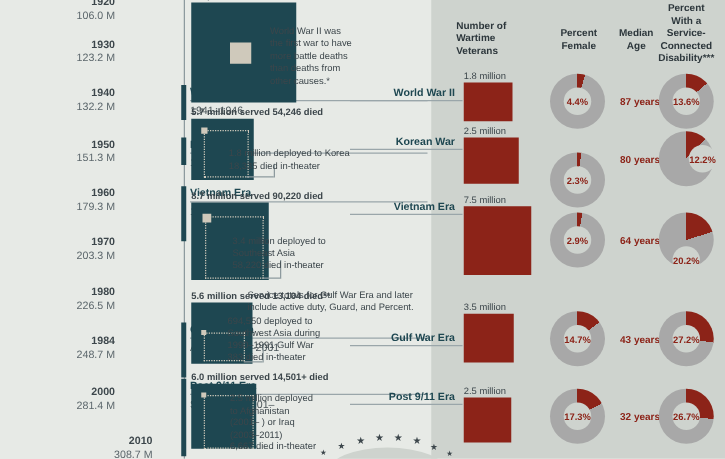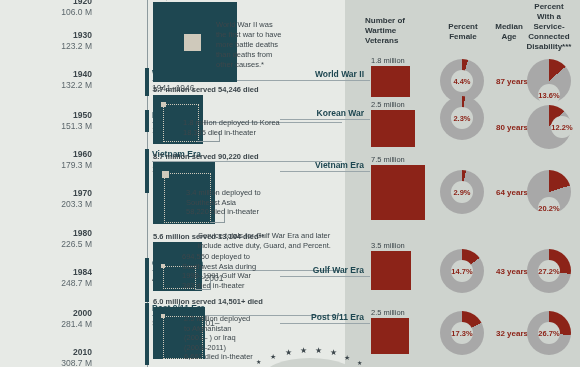"13.6%" div.donut-hole { top: 25px -> 11px }
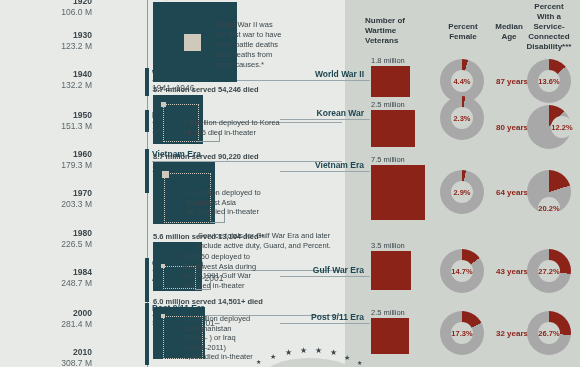"2.3%" div.donut { top: 96px -> 122px }
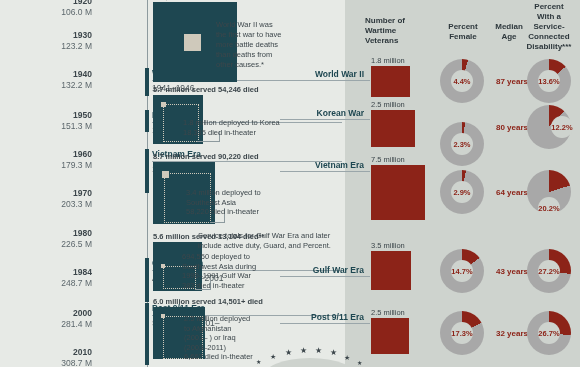"2010" div.year { padding-left: none -> 30px }
